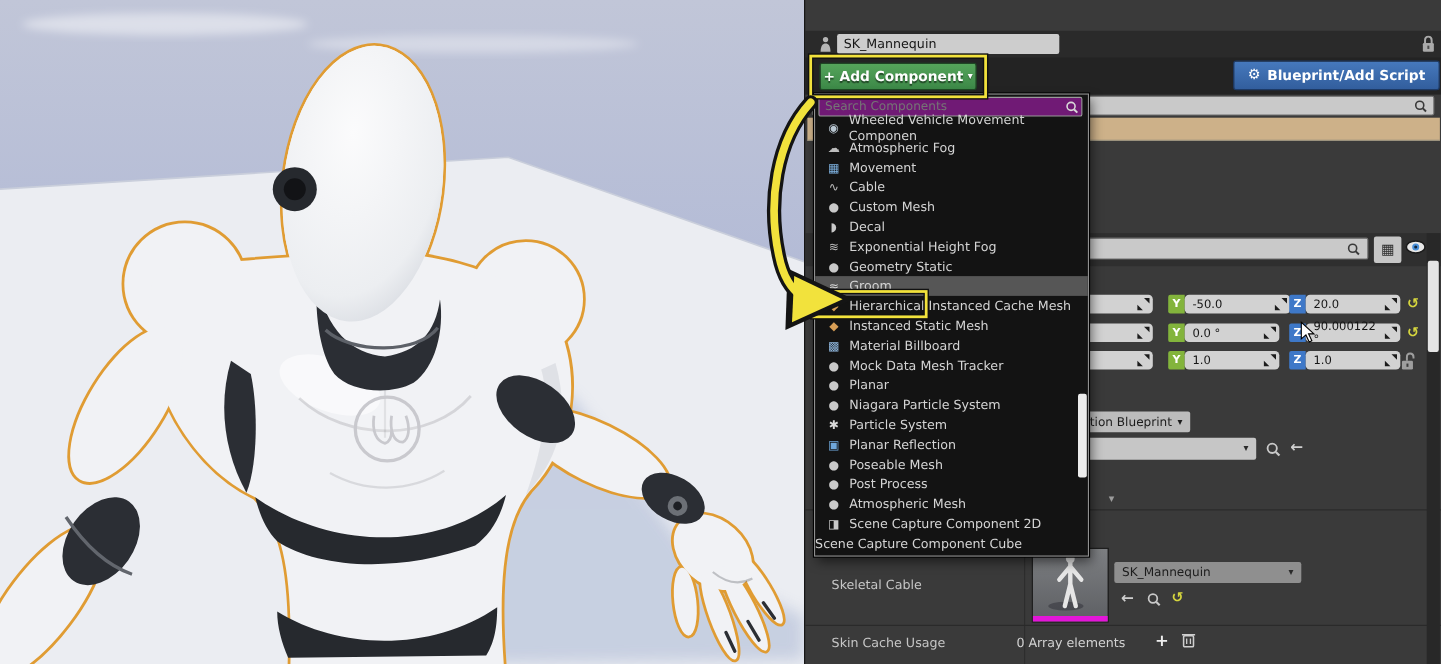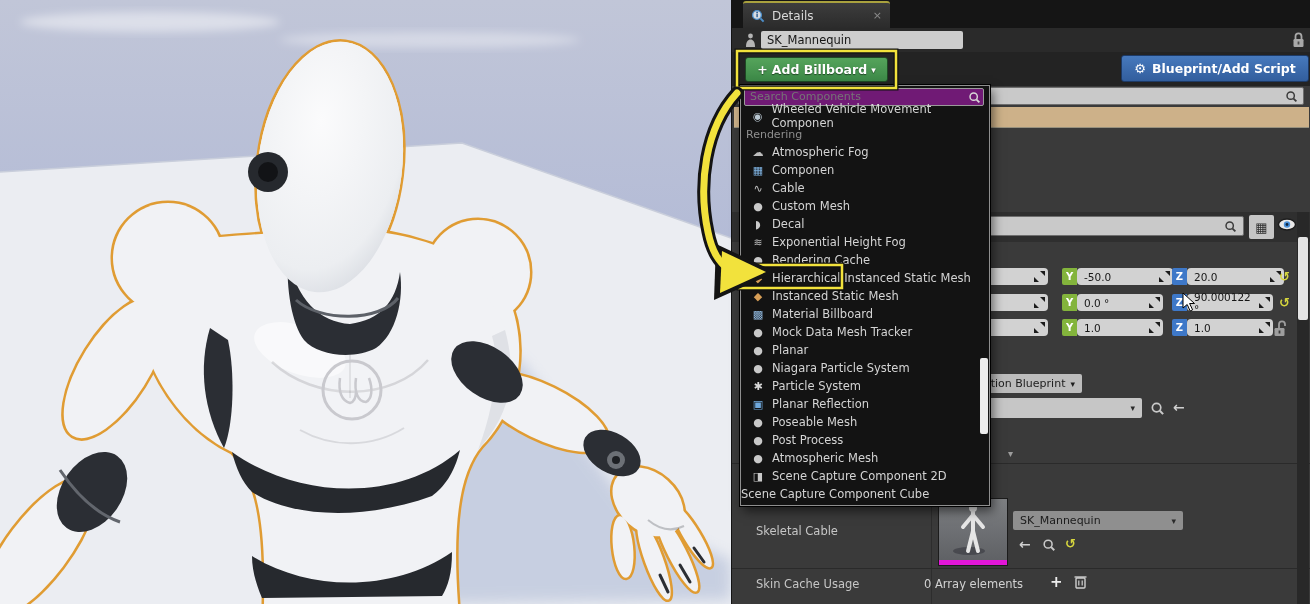"Details" div.tabstrip { html: <div> <div> <svg> <circle></circle> <line></line> <rect></rect> <circle></circle> </svg> <span>Details</span> <span>×</span> </div> </div> -> none }
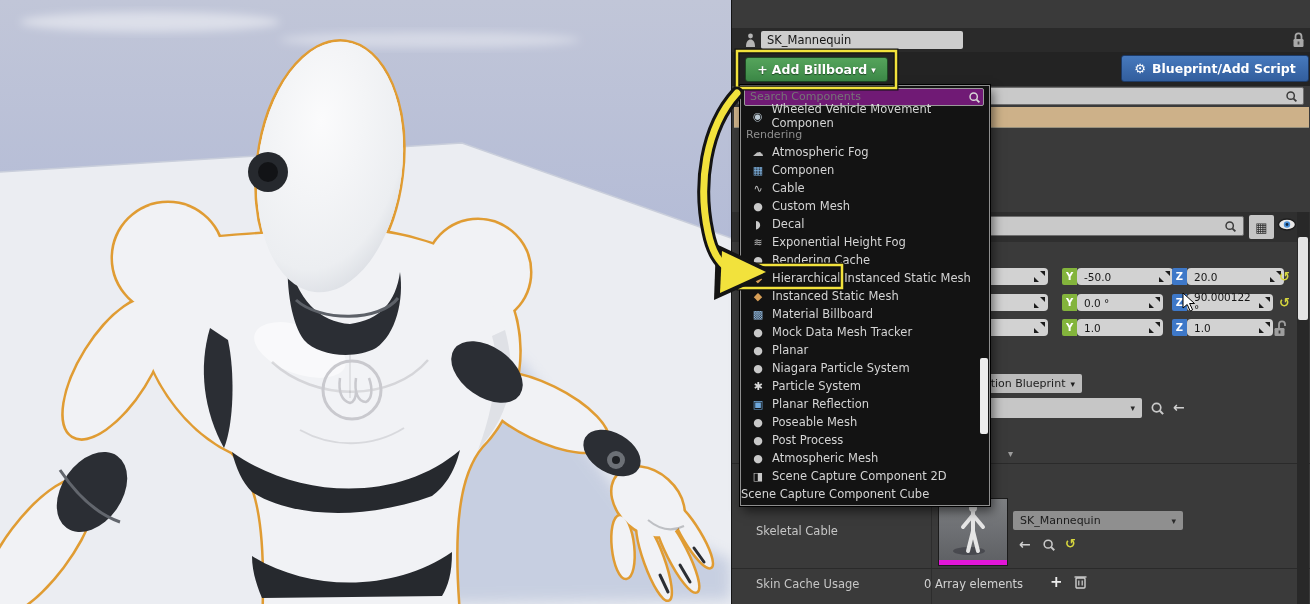"Add Billboard" span { text: Billboard -> Component }
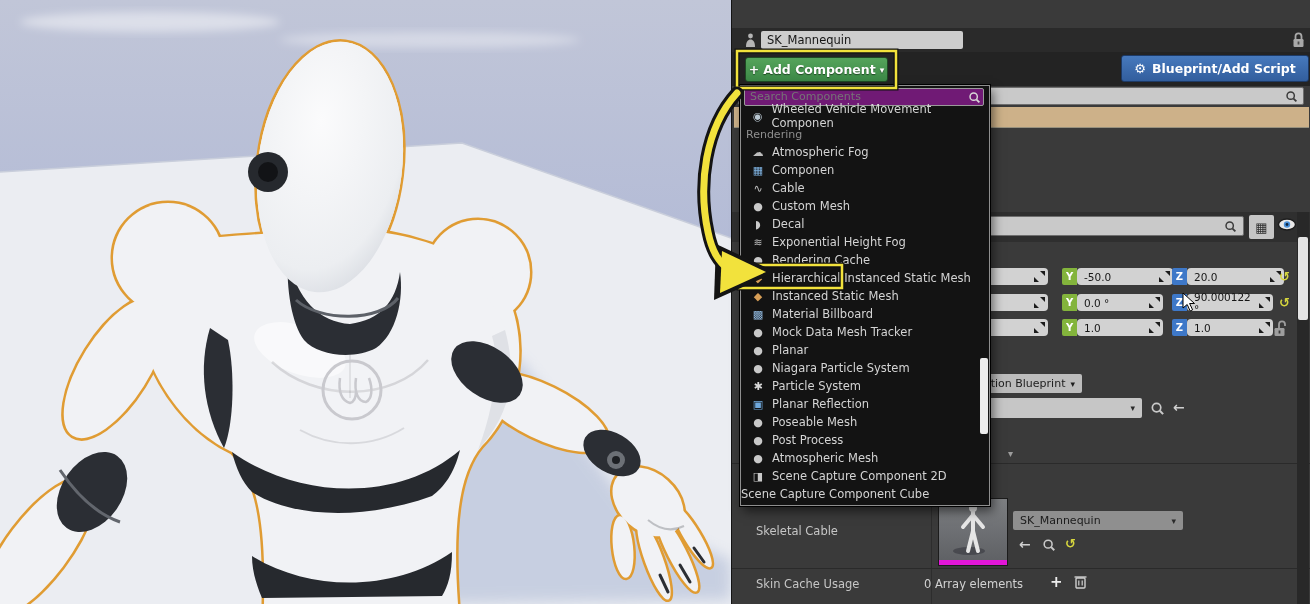"Rendering" div.mhead { html: <div>Rendering</div> -> none }
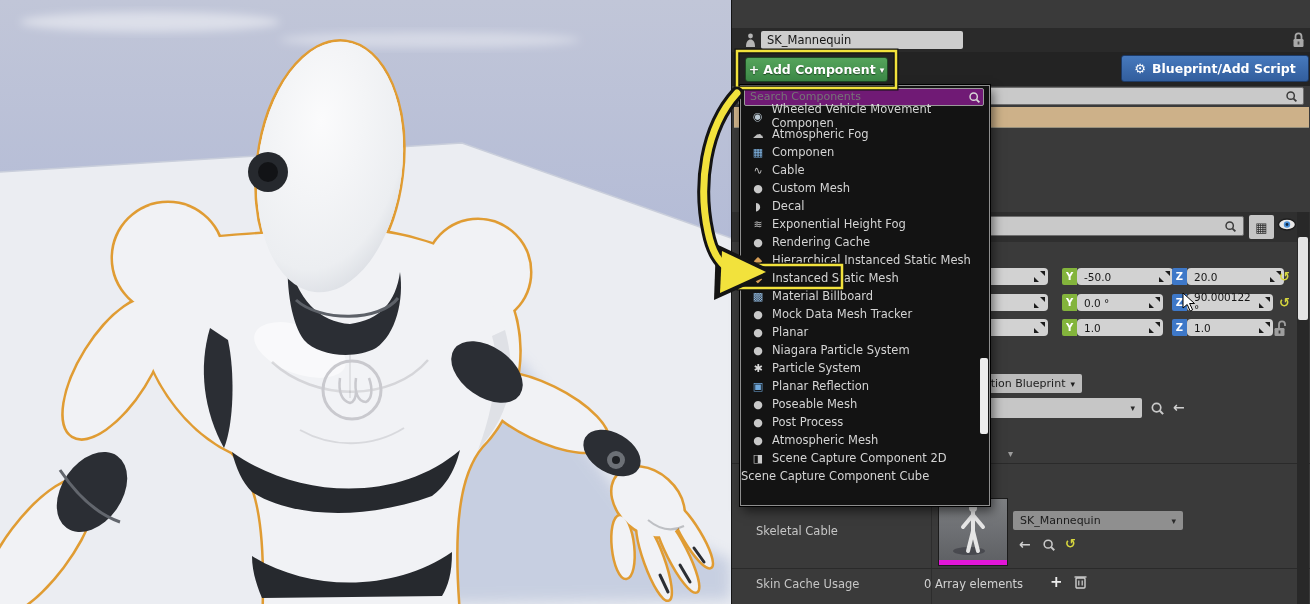"Componen" span.mlab { text: Componen -> Movement }
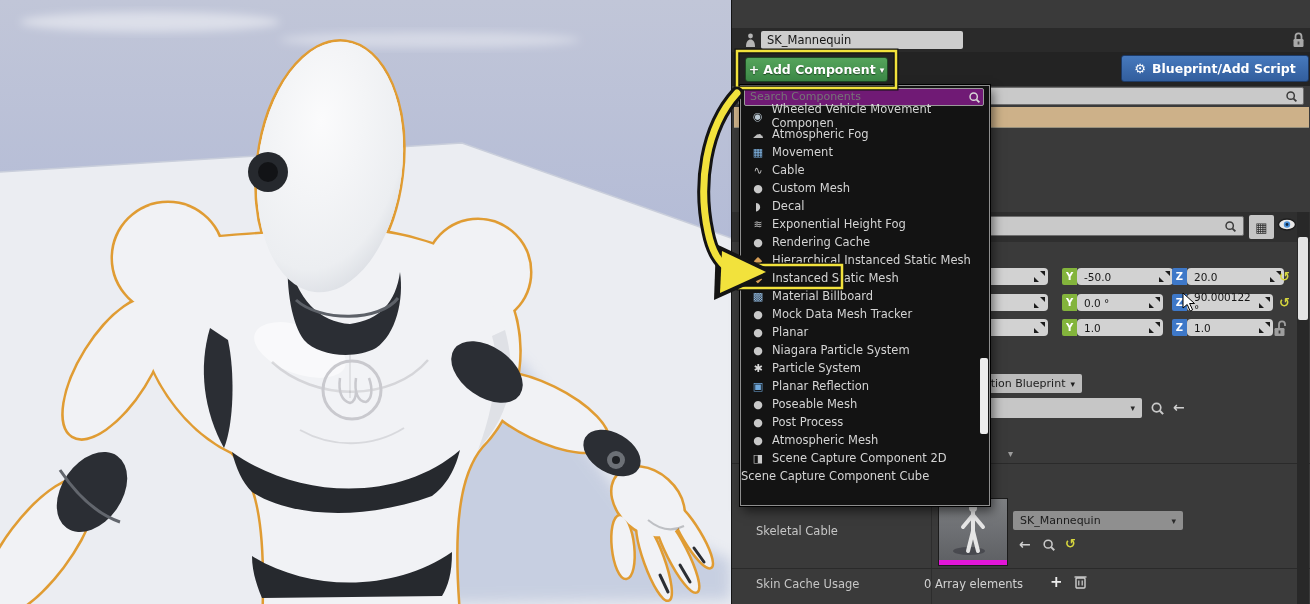"Rendering Cache" span.mlab { text: Rendering Cache -> Geometry Static }
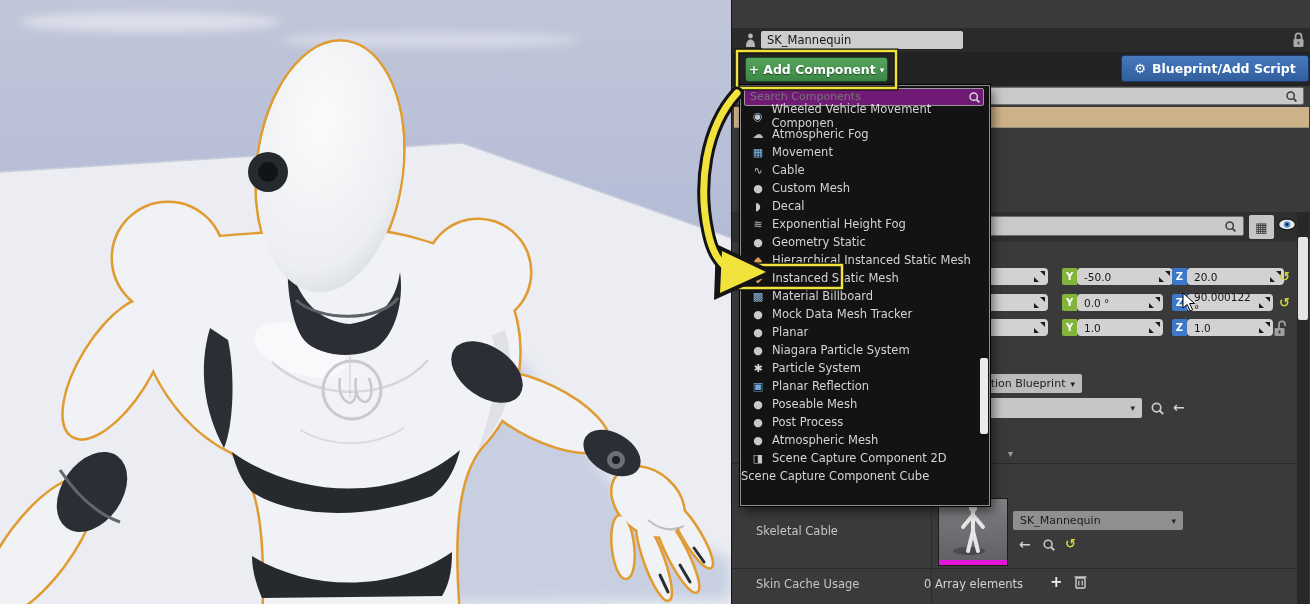"Groom" div.mi { html: none -> <div> <span>≈</span> <span>Groom</span> </div> }
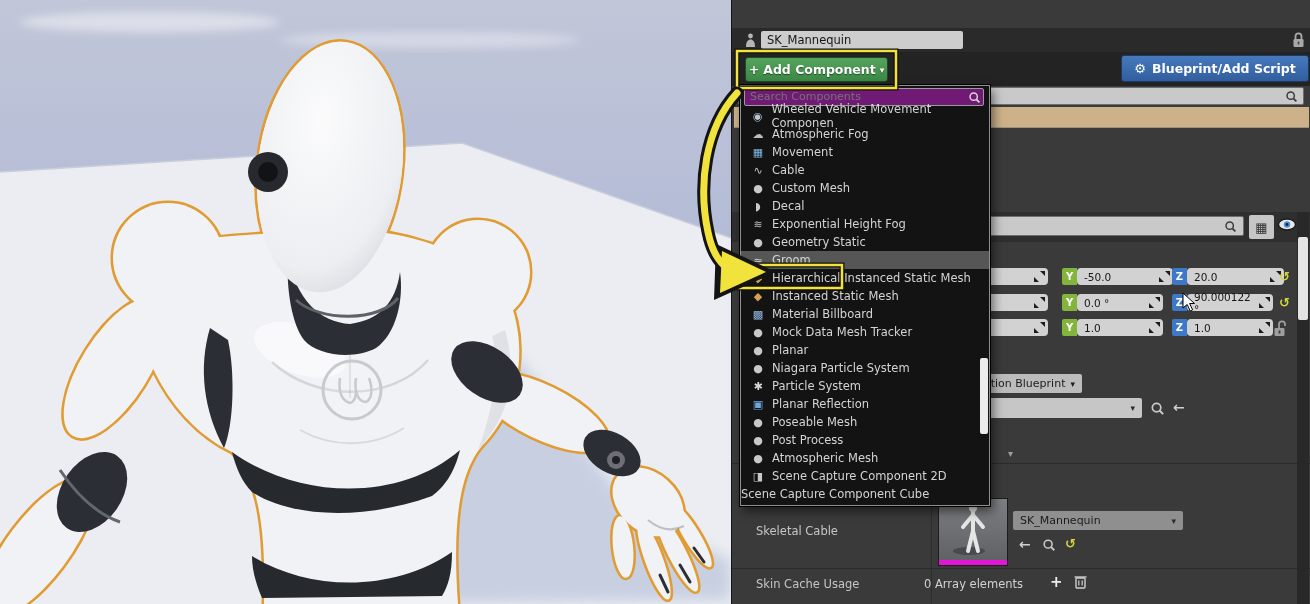"Hierarchical Instanced Static Mesh" span.mlab { text: Static -> Cache }
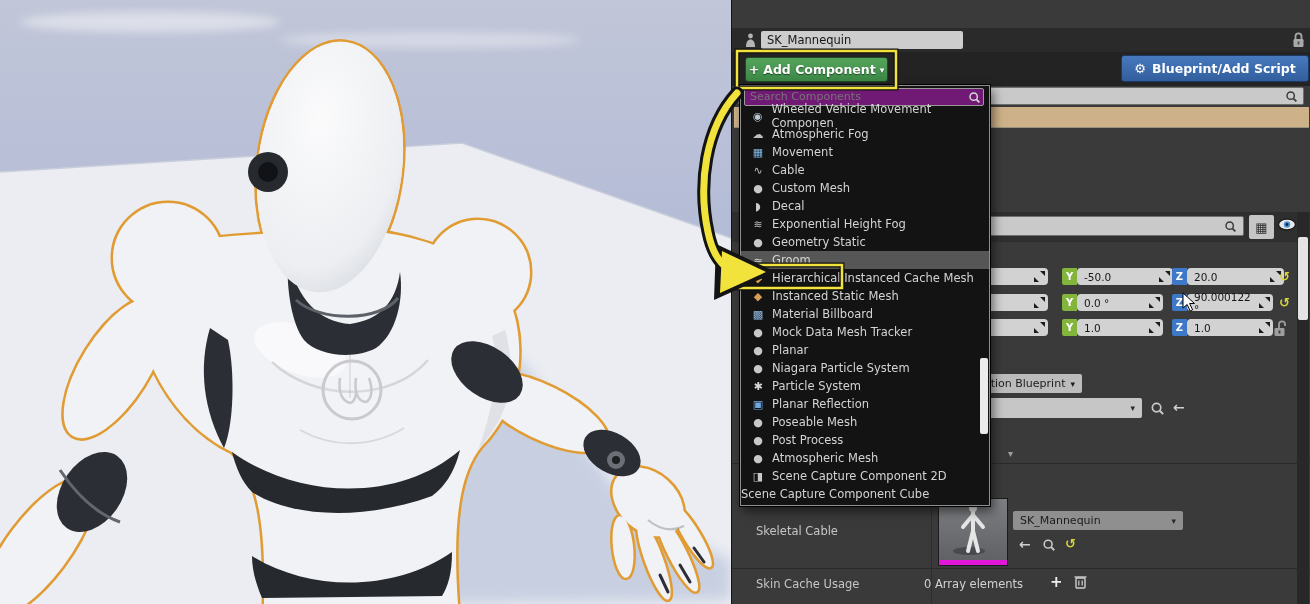"20.0" div.fld { width: 97px -> 86px }
